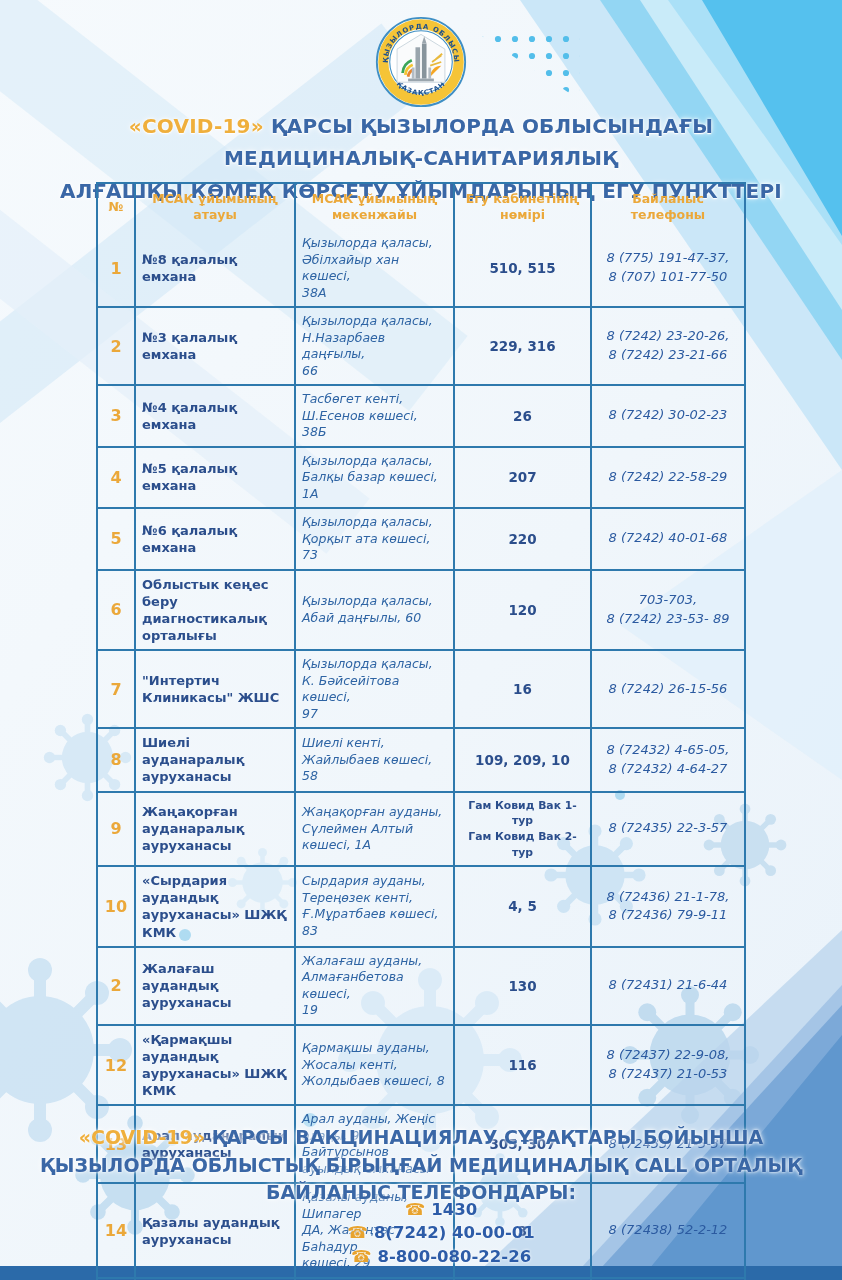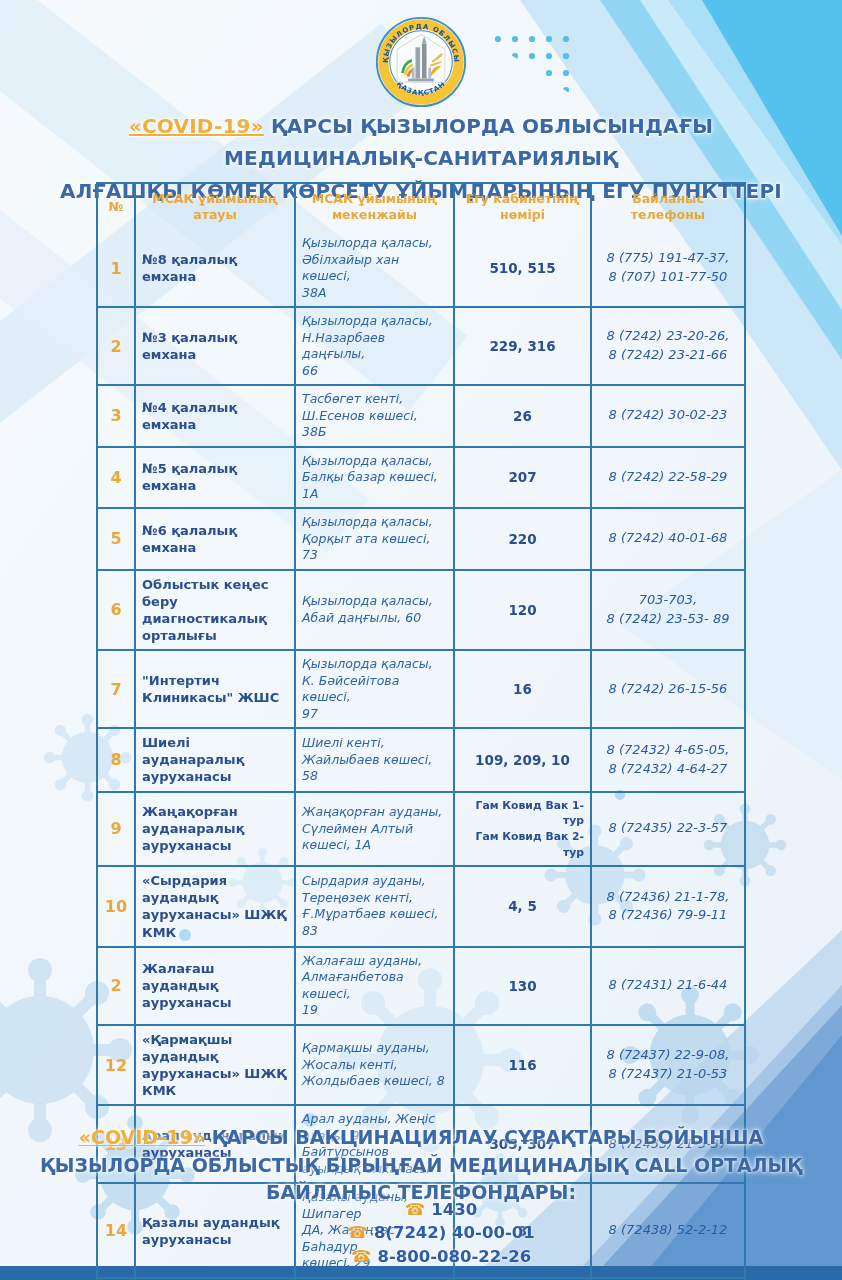"«COVID-19»" .hl-gold { text-decoration: underline -> none }
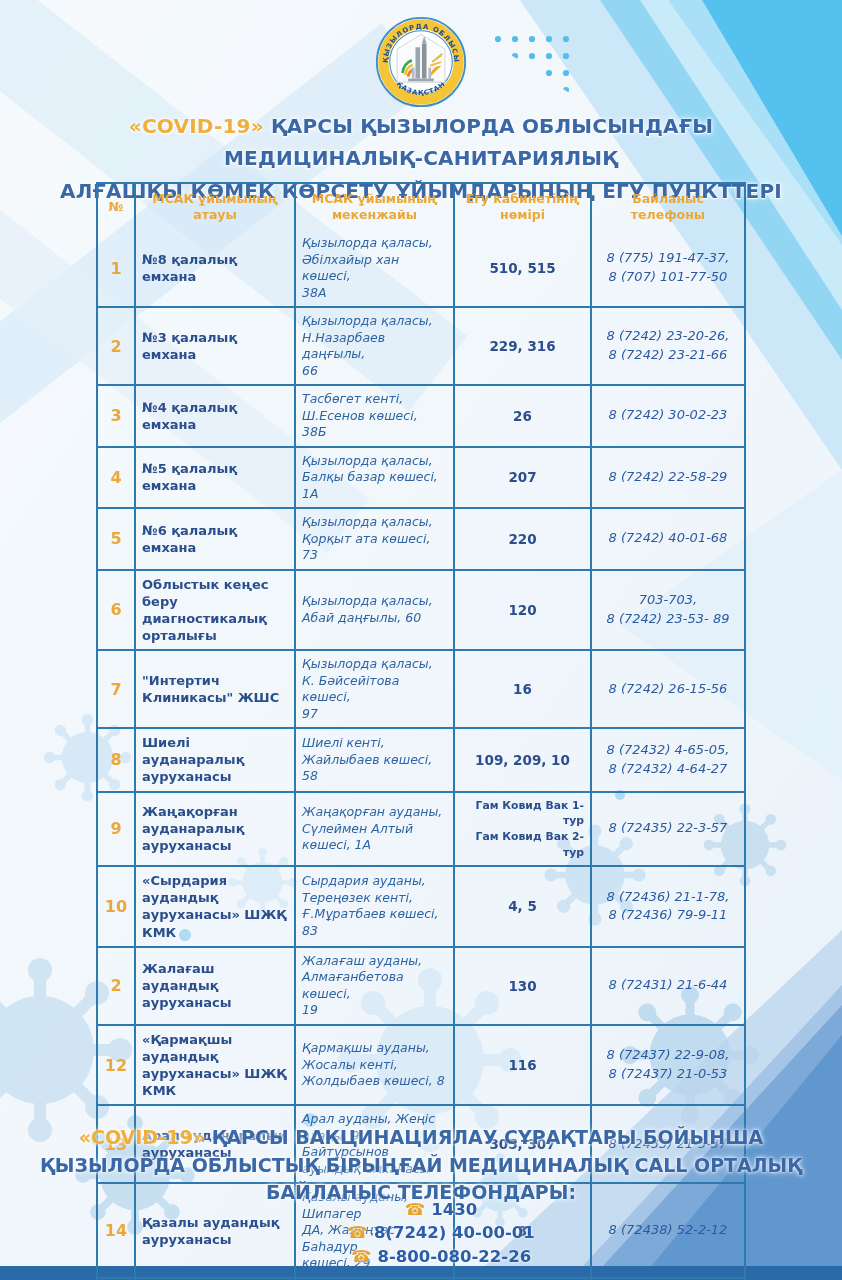"510, 515" .cell-cab { text-align: right -> none }
